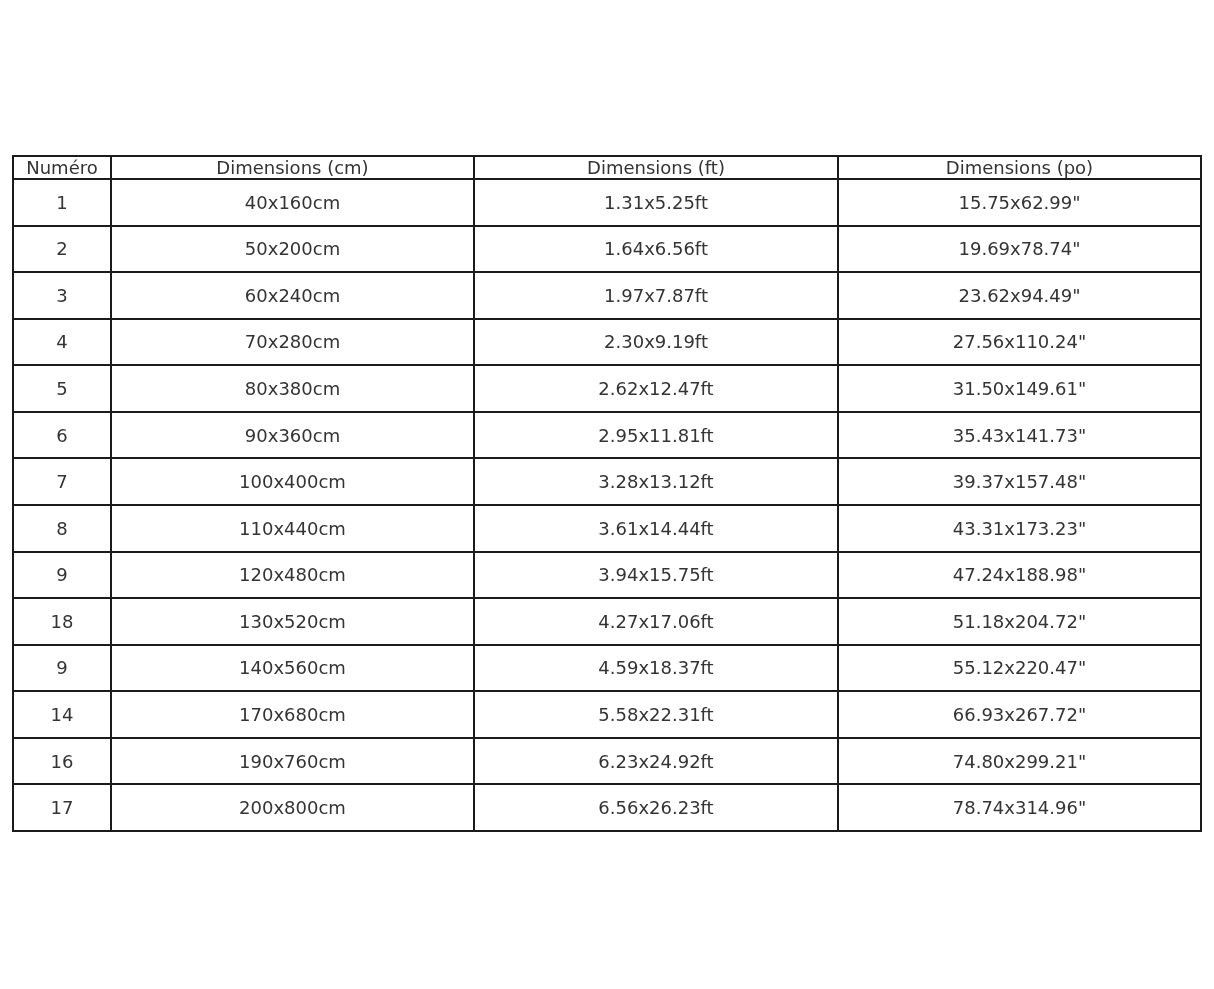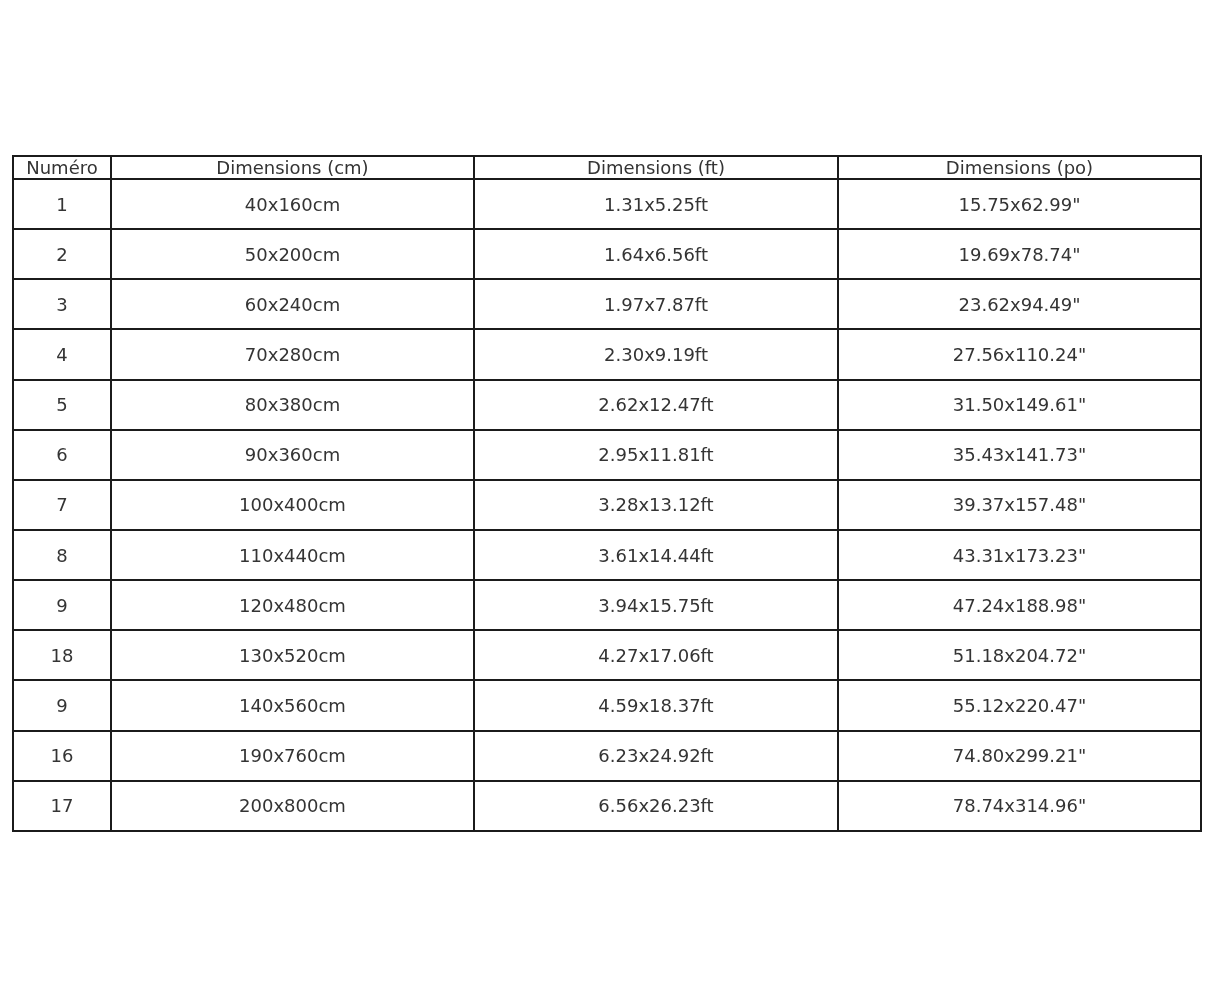"14" tr { html: none -> <tr> <td>14</td> <td>170x680cm</td> <td>5.58x22.31ft</td> <td>66.93x267.72"</td> </tr> }
